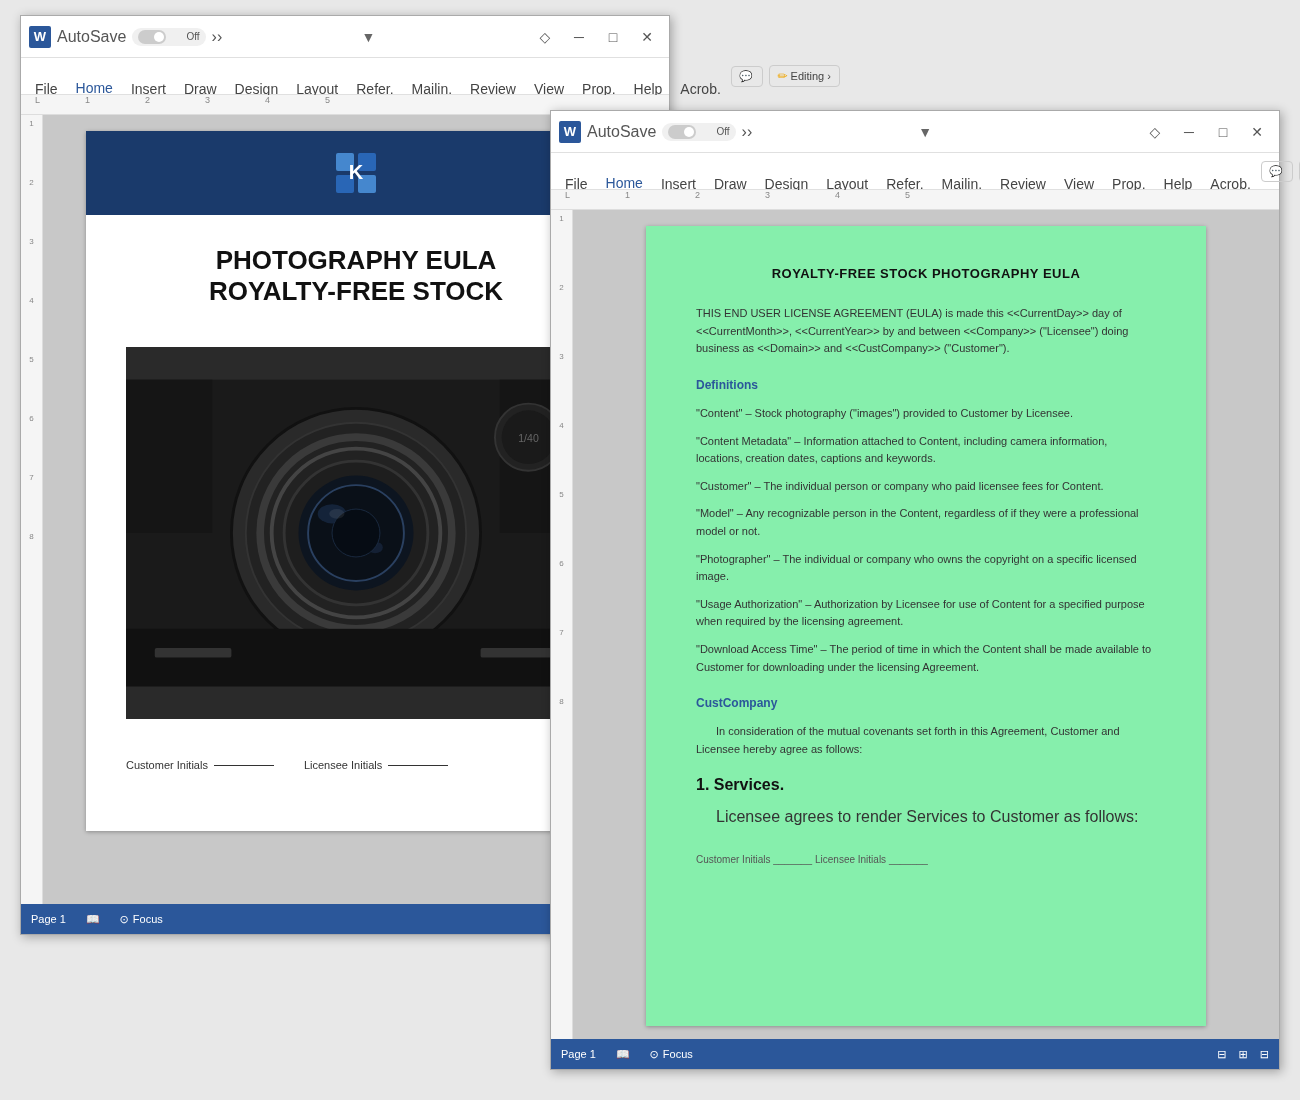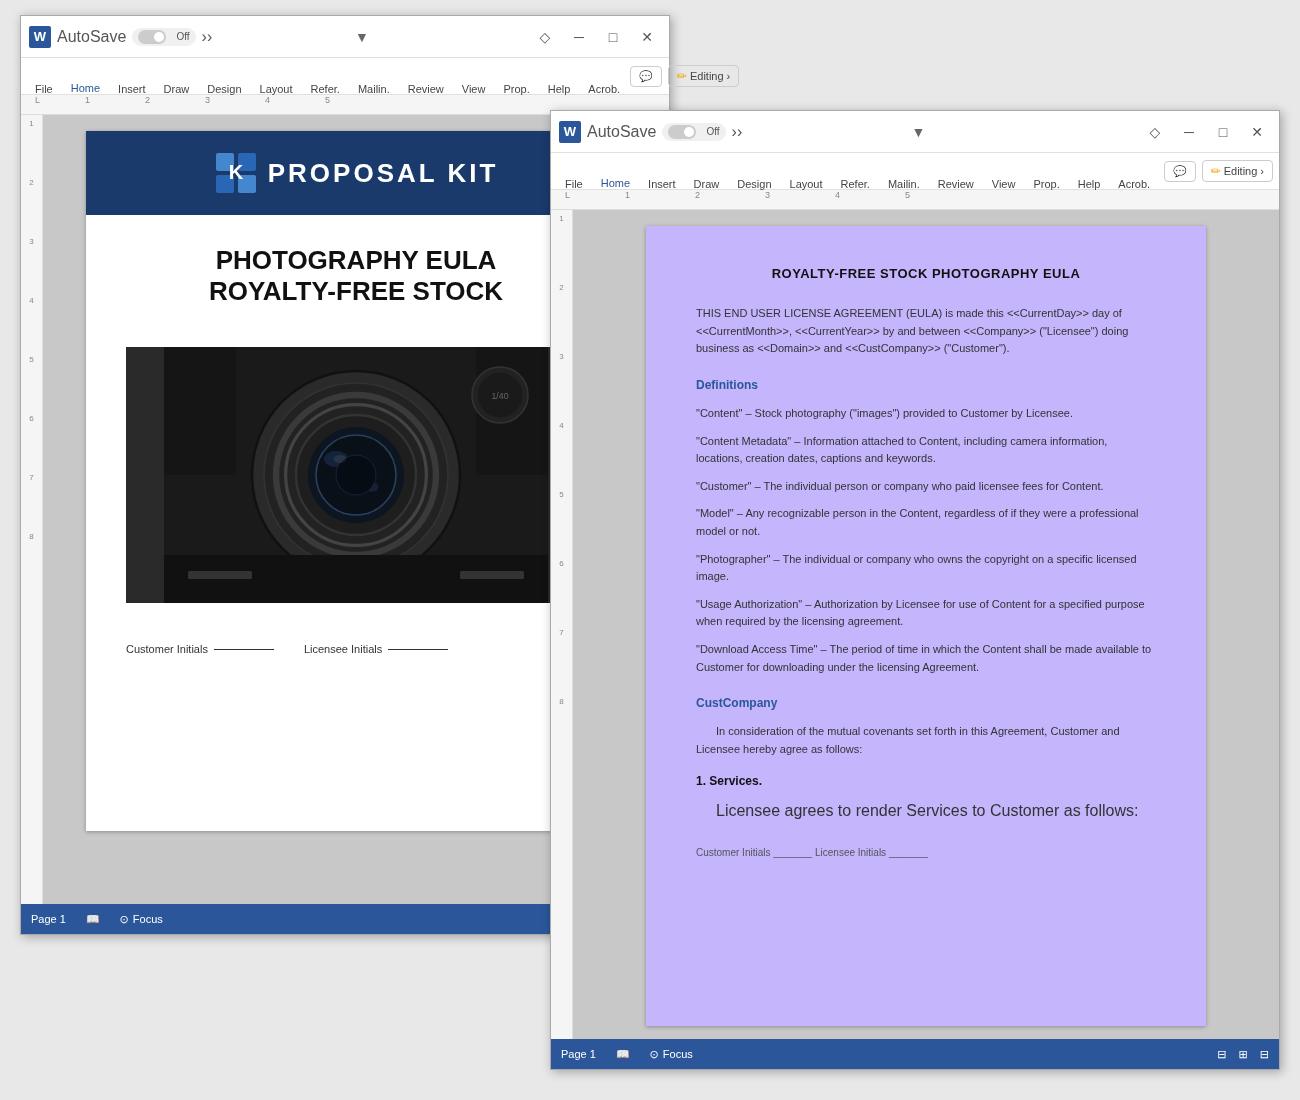"Off" .toggle-switch { gap: 10px -> 20px }
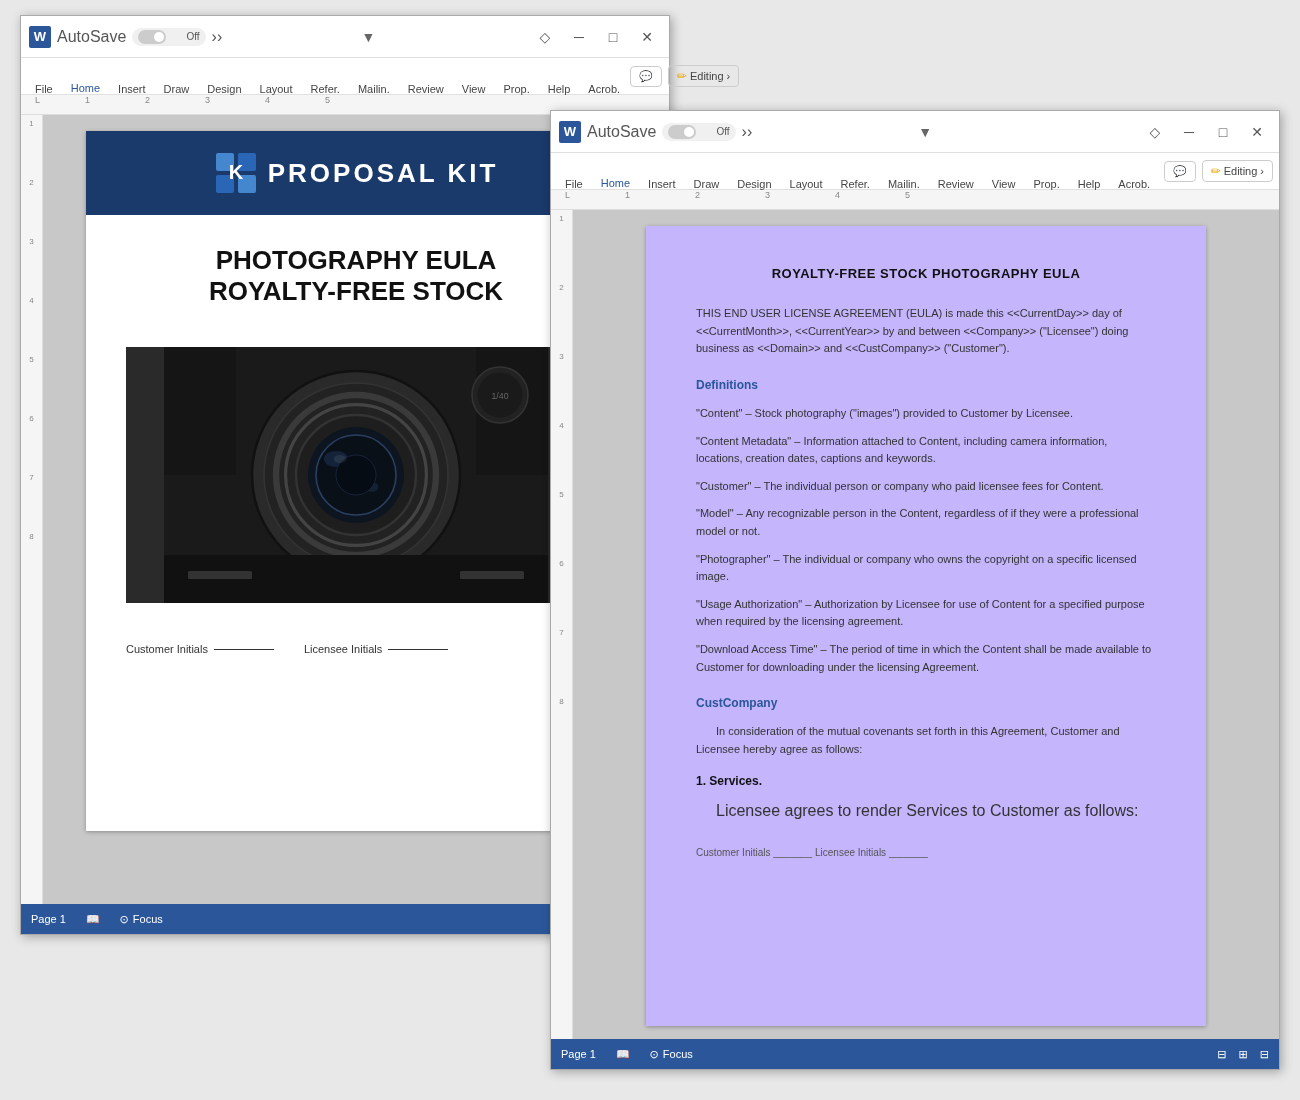"File" .ribbon-tab { font-size: 11px -> 14px }
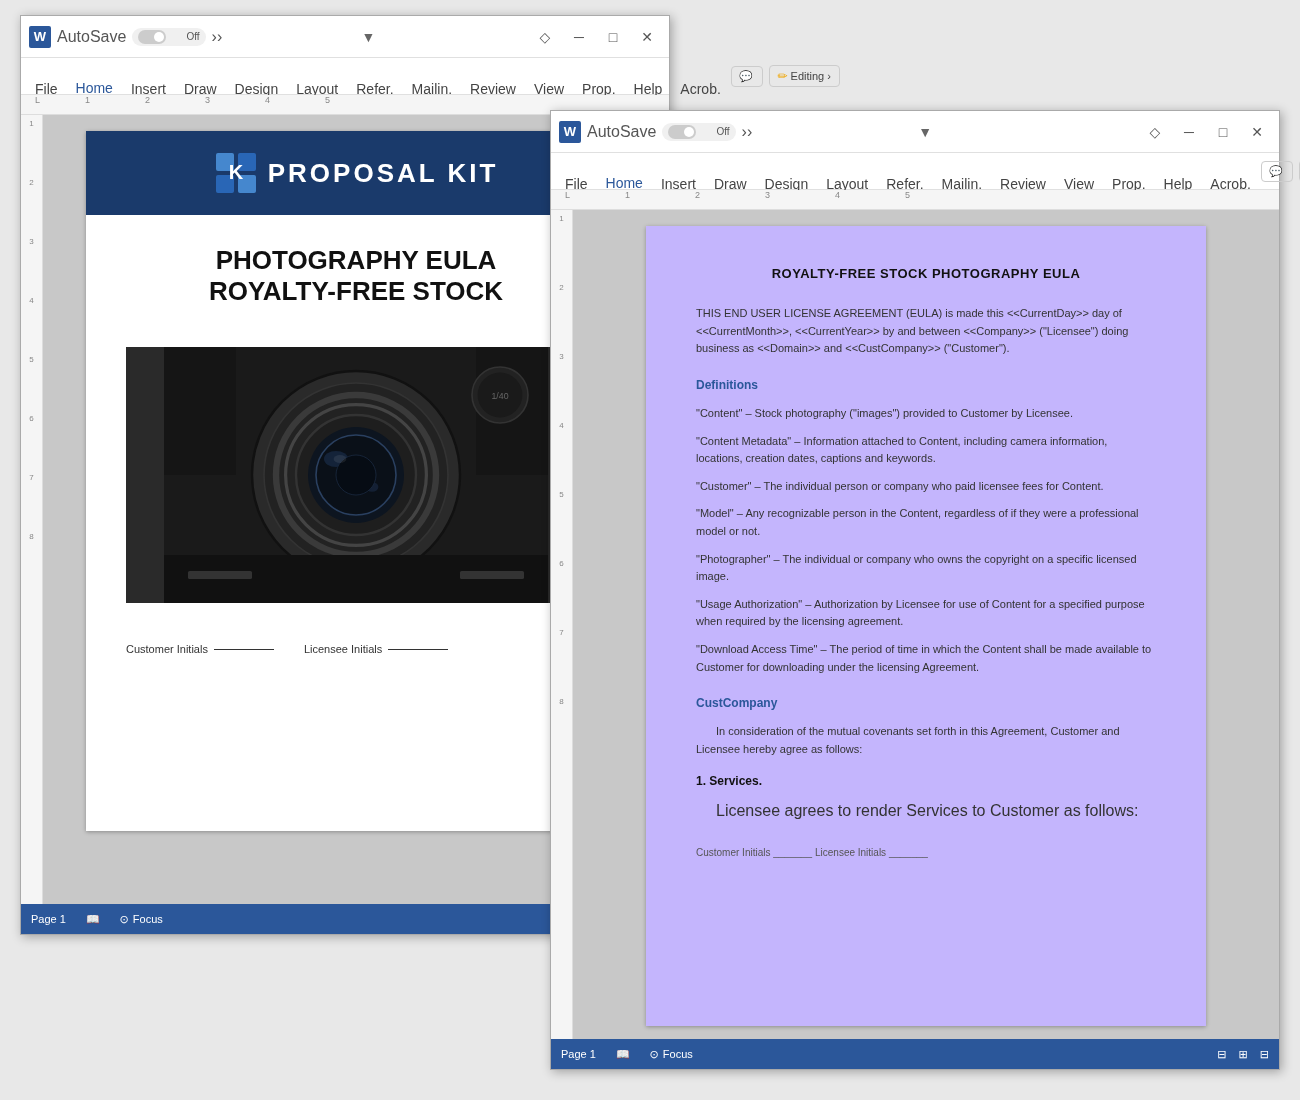"PROPOSAL KIT" span.pk-logo-text { html: <span>PROPOSAL KIT</span> -> none }
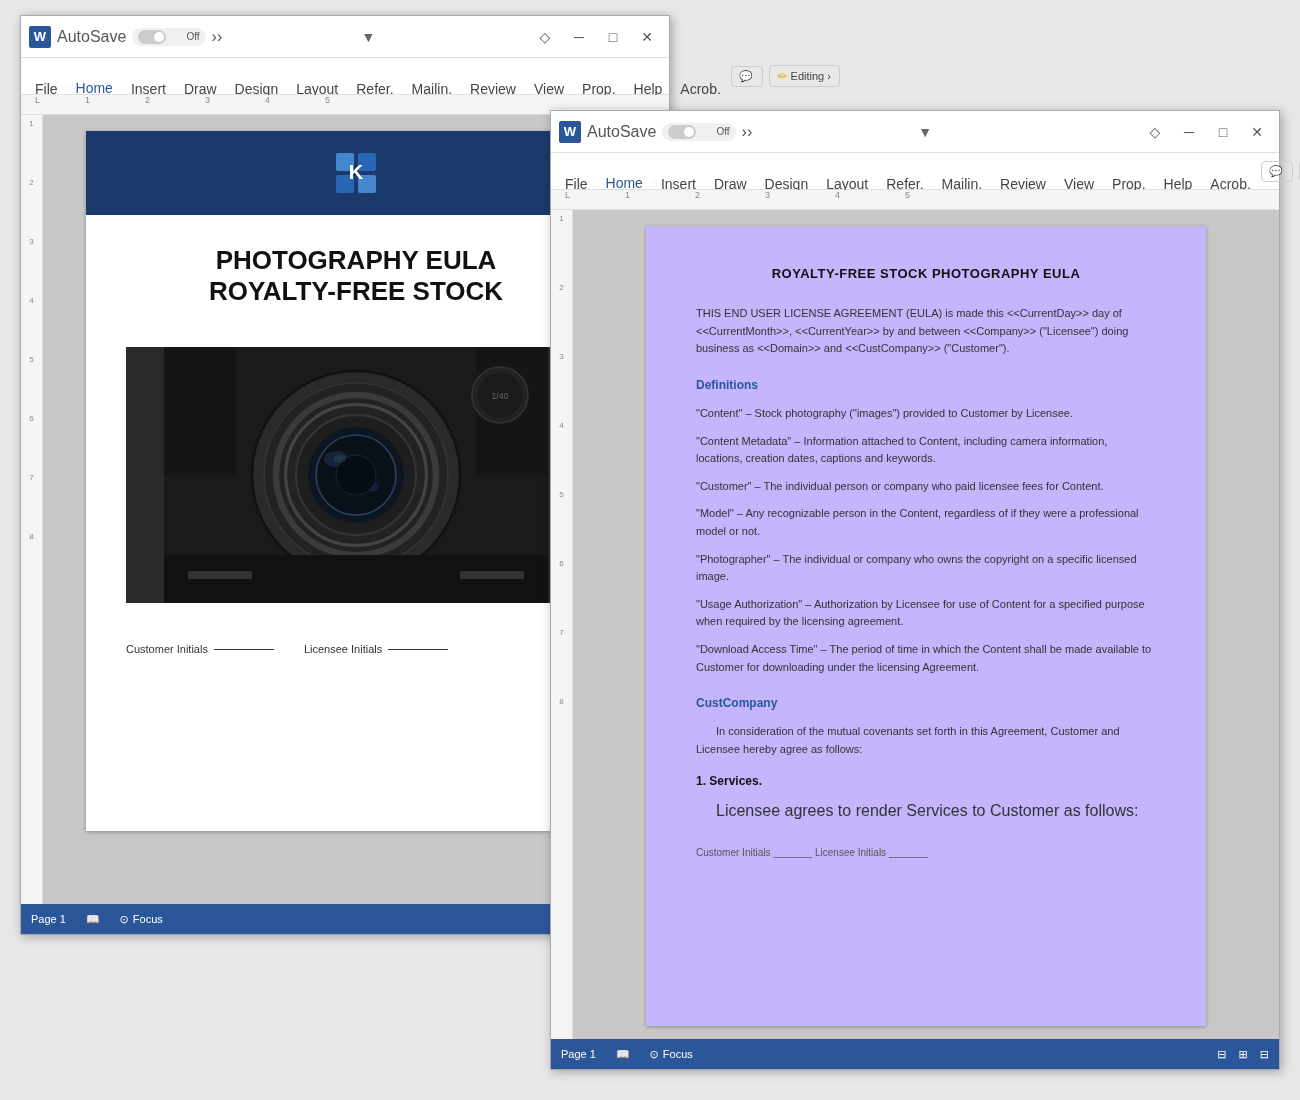"ROYALTY-FREE STOCK PHOTOGRAPHY EULA" .page2 { background: #c4b5fd -> #86efac }
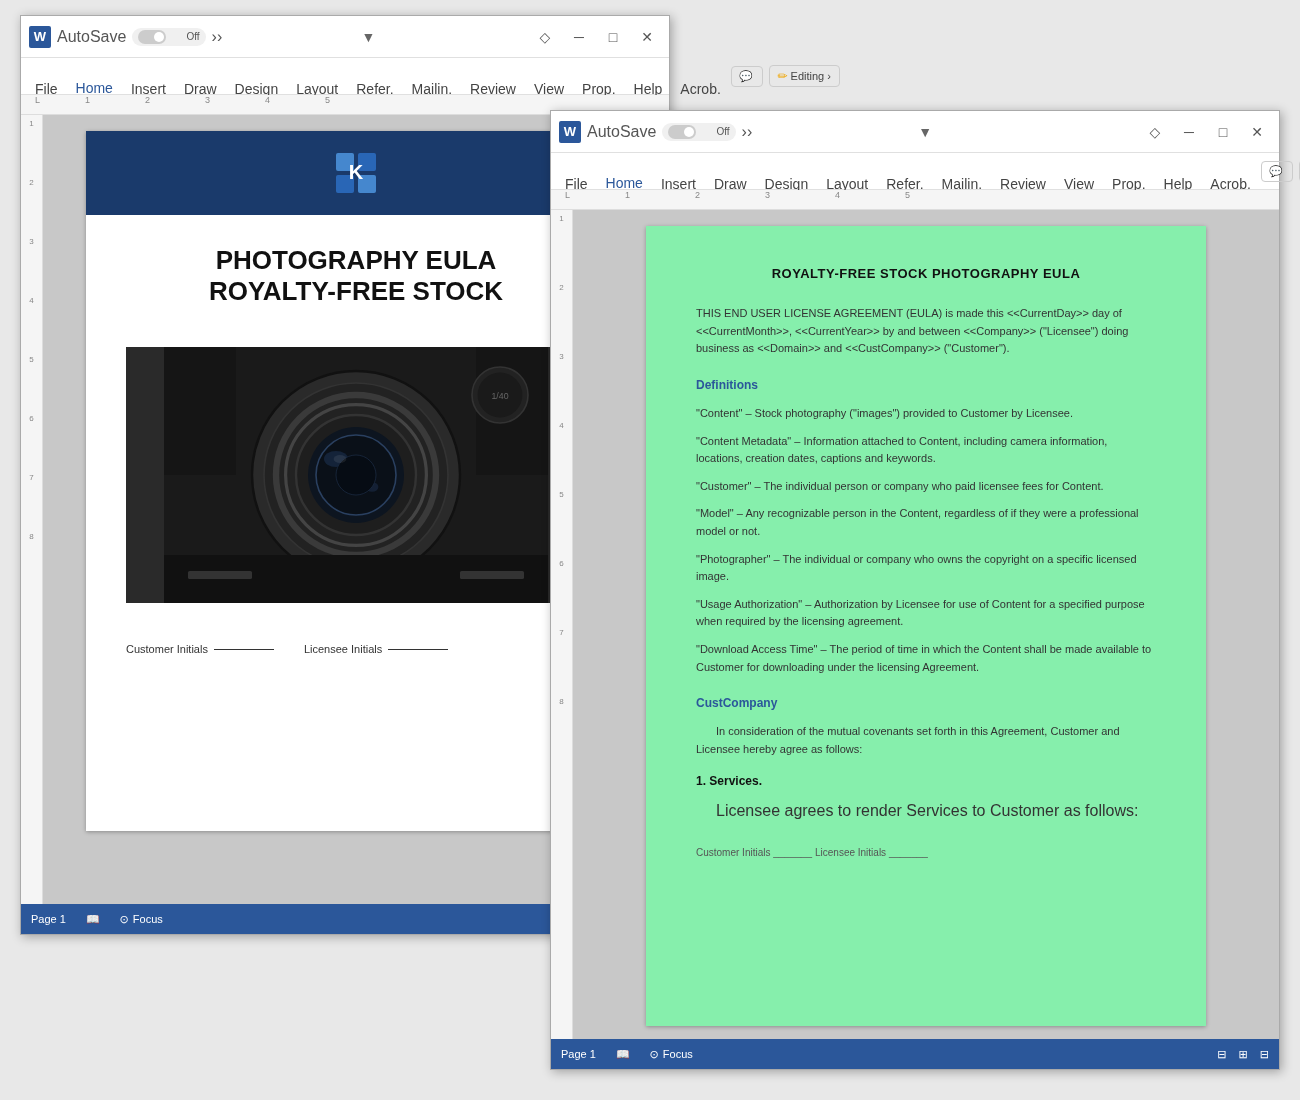"1/40" .camera-image { height: 256px -> 372px }
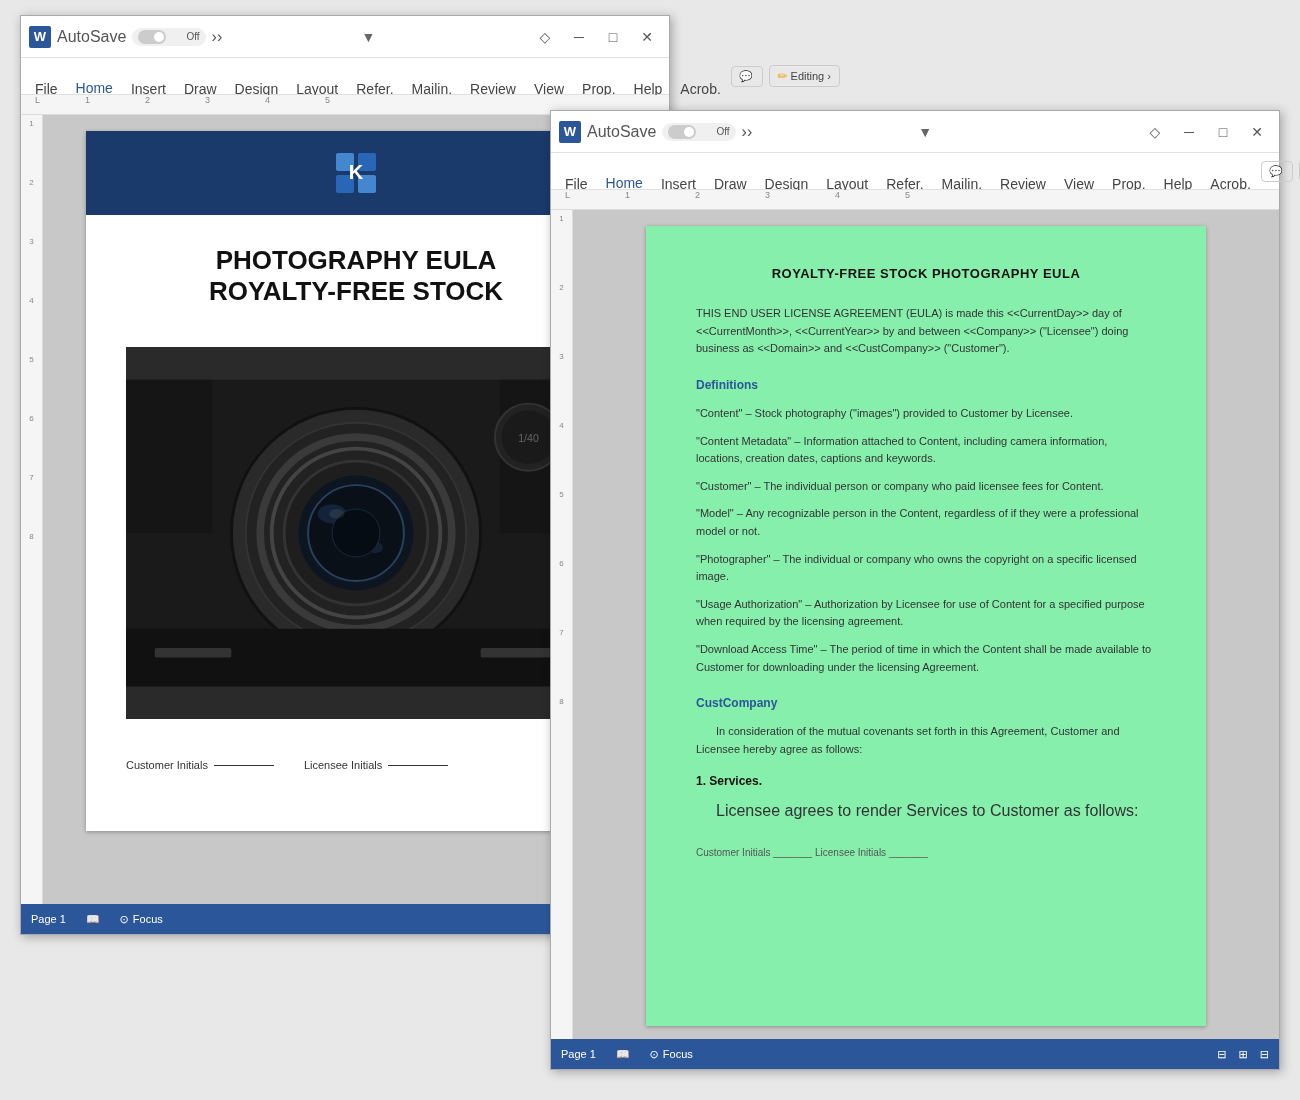"1. Services." .doc-services-title { font-size: 12px -> 16px }
